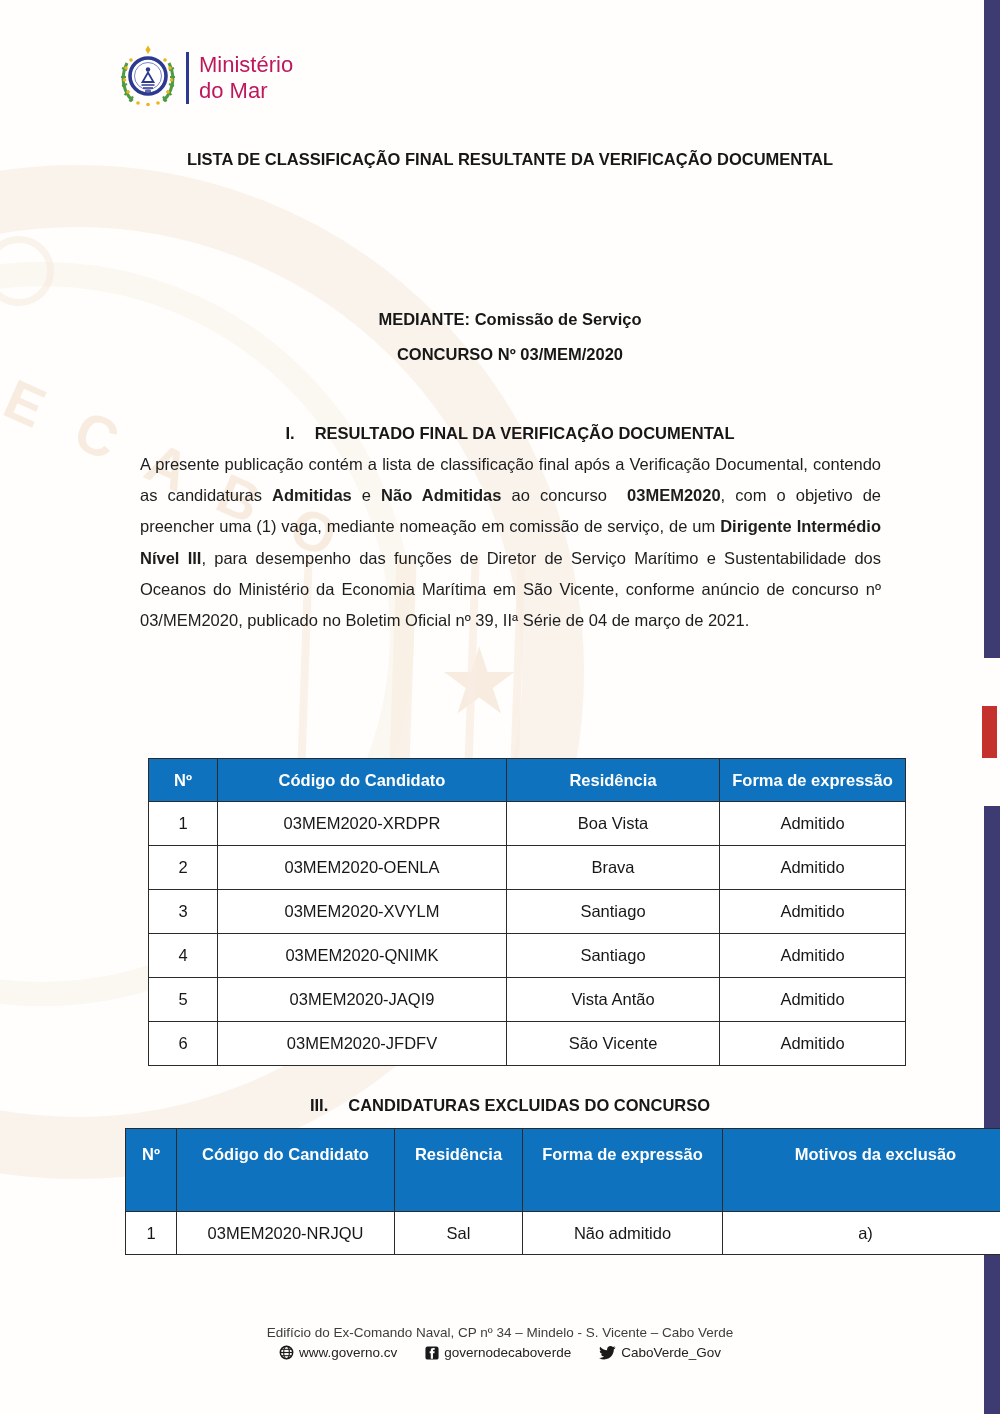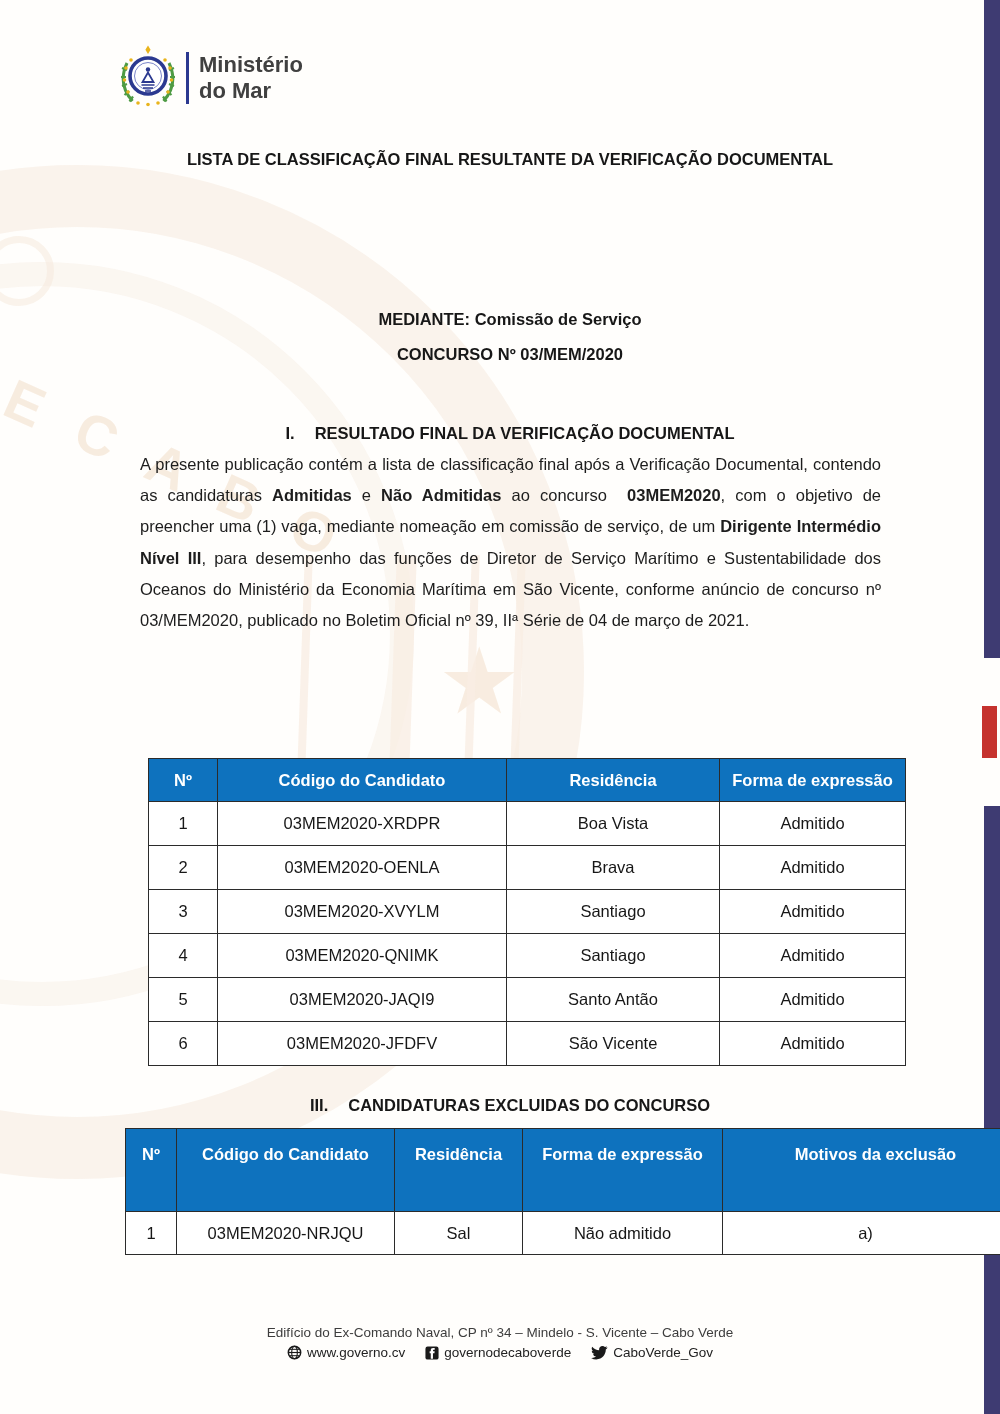"Ministério" .logo-text { color: #404040 -> #be185d; font-weight: bold -> normal }
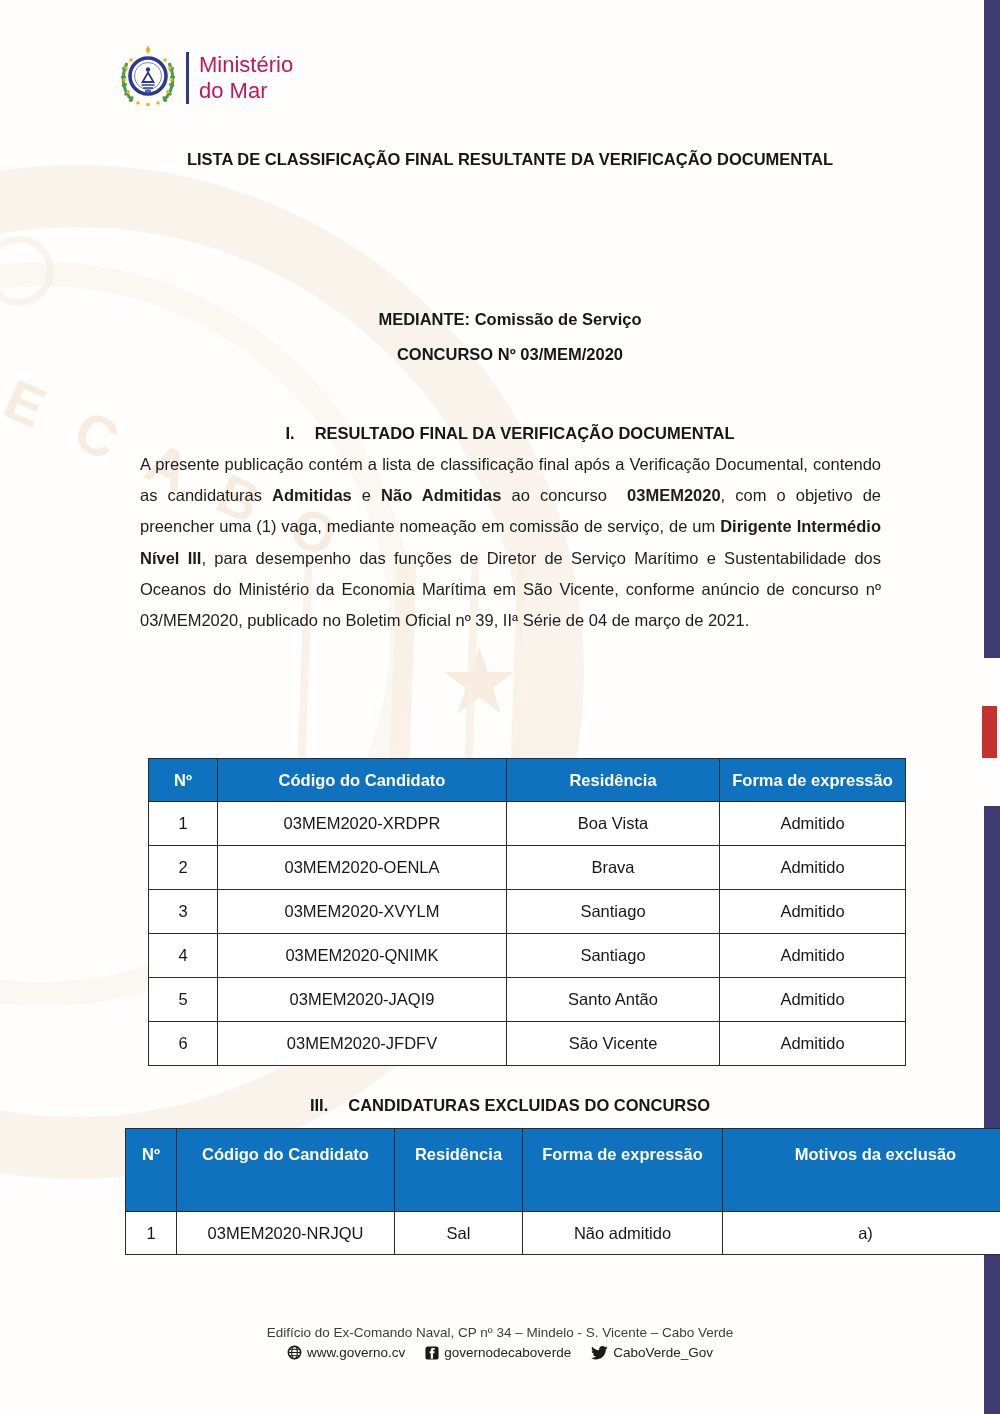"Santo Antão" td { text: Santo -> Vista }
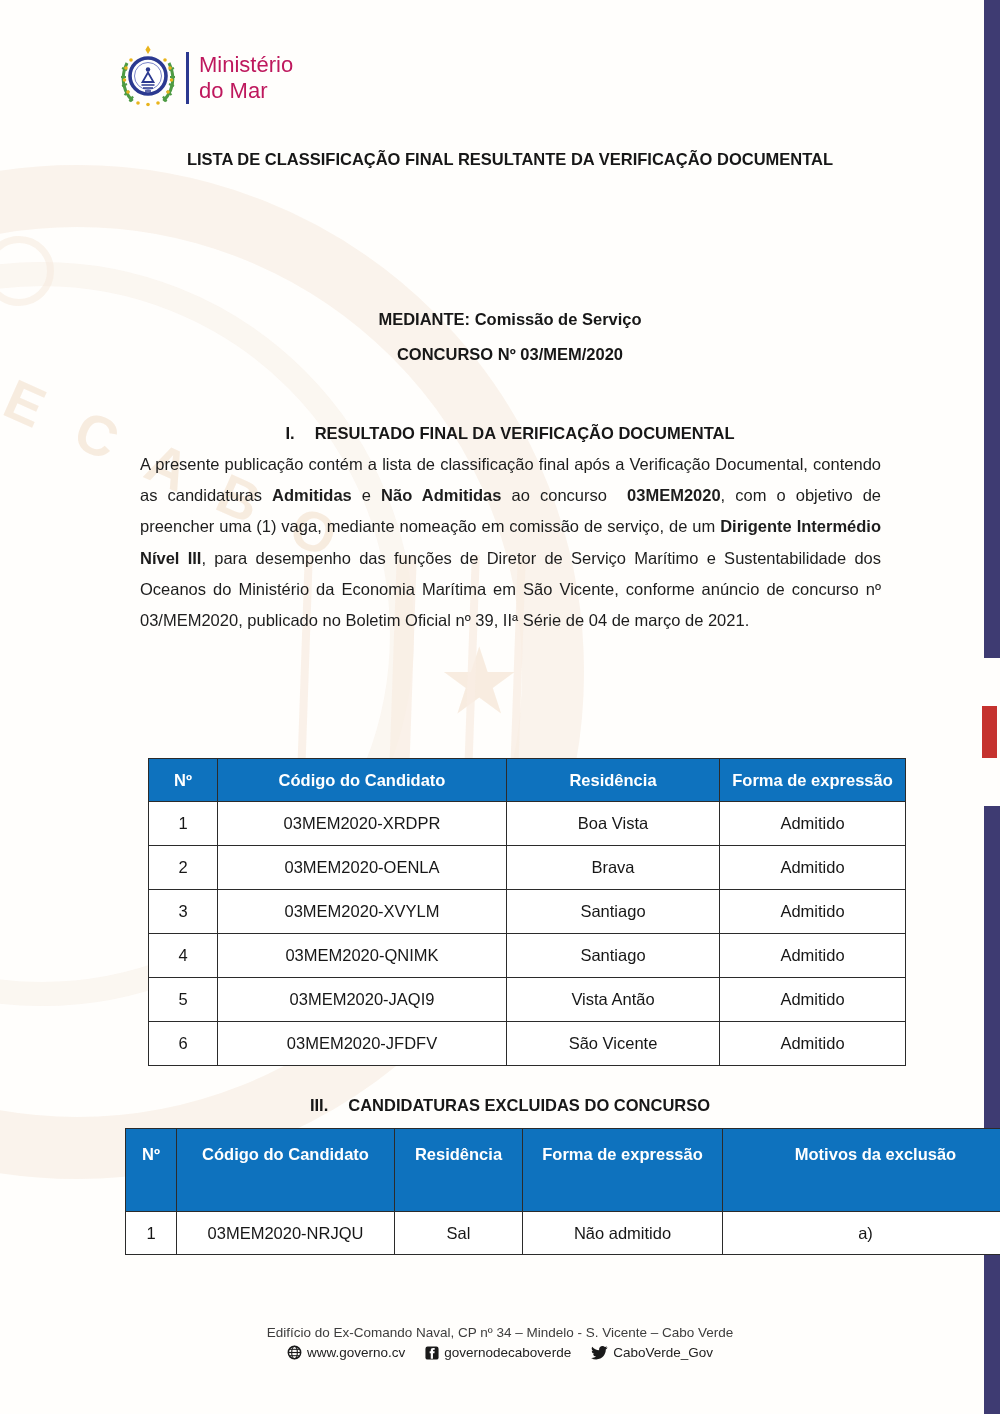"www.governo.cv" .footer-links { gap: 20px -> 28px }
